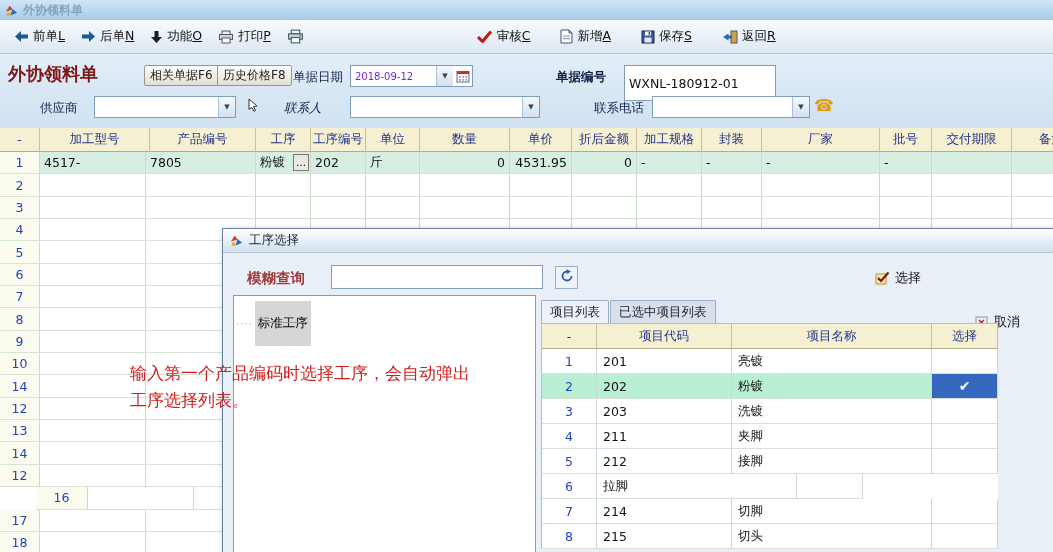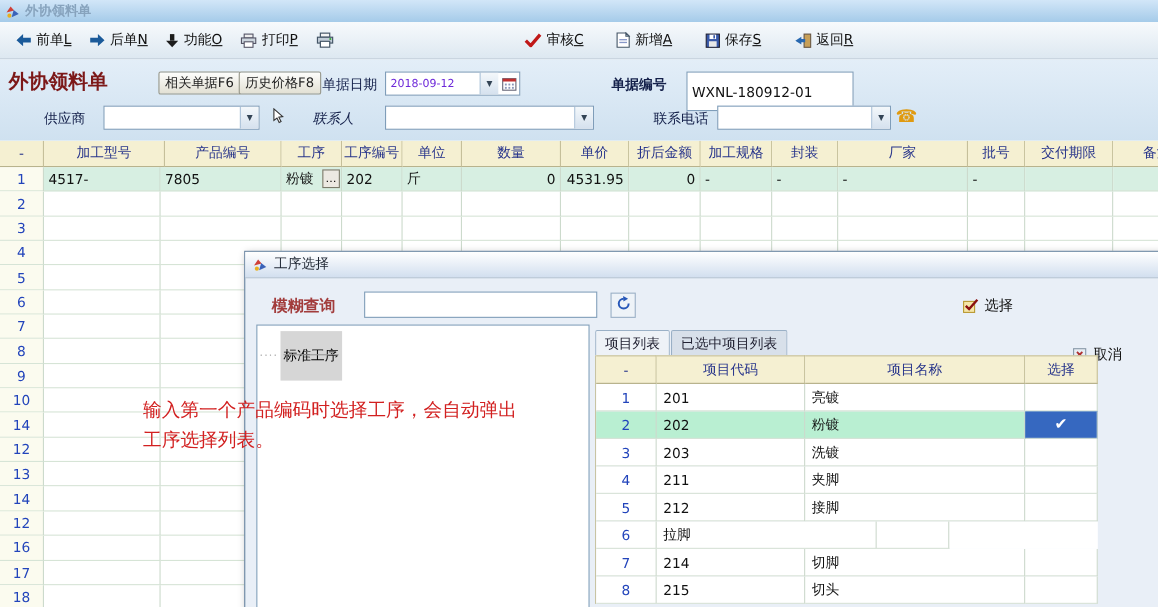"16" div.gcell { margin-left: none -> 36px; width: 40px -> 52px }
